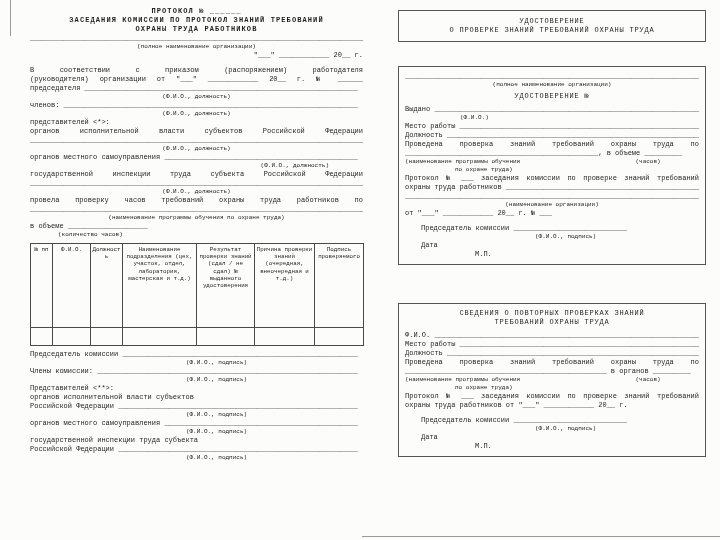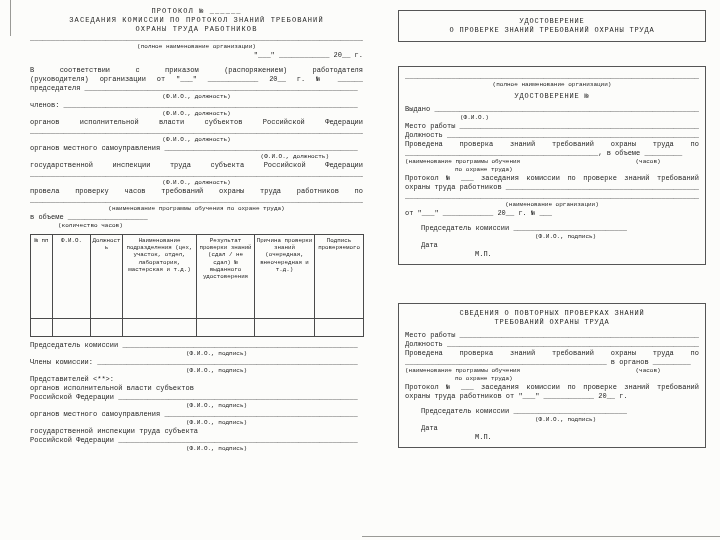"ПРОТОКОЛ № ______" .t { font-weight: none -> bold }
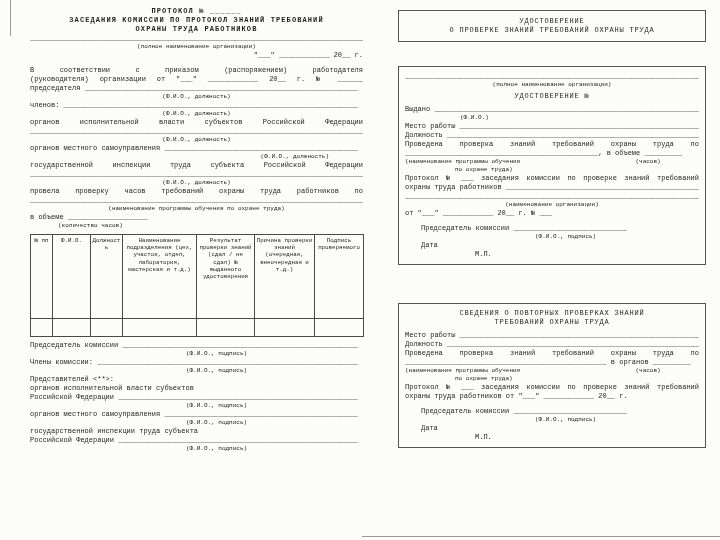"представителей <*>:" div.ln { html: none -> <div>представителей &lt;*&gt;:</div> }
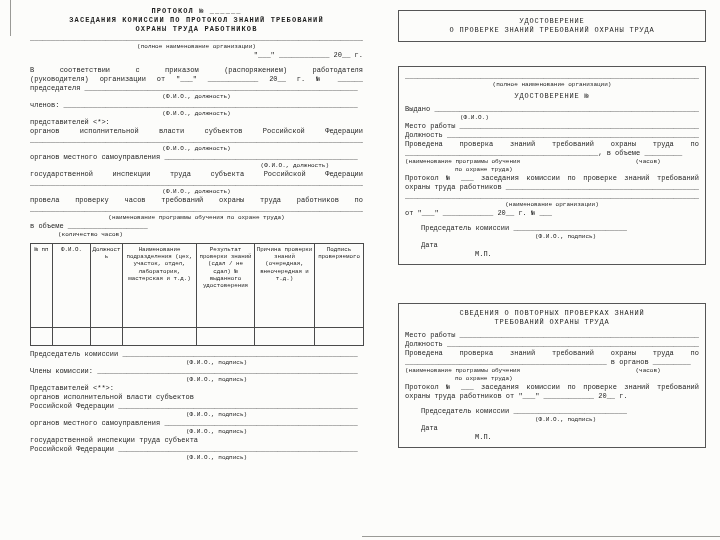"Ф.И.О. _______________________________________________________________" div.ln { html: none -> <div>Ф.И.О. _______________________________________________________________</div> }
